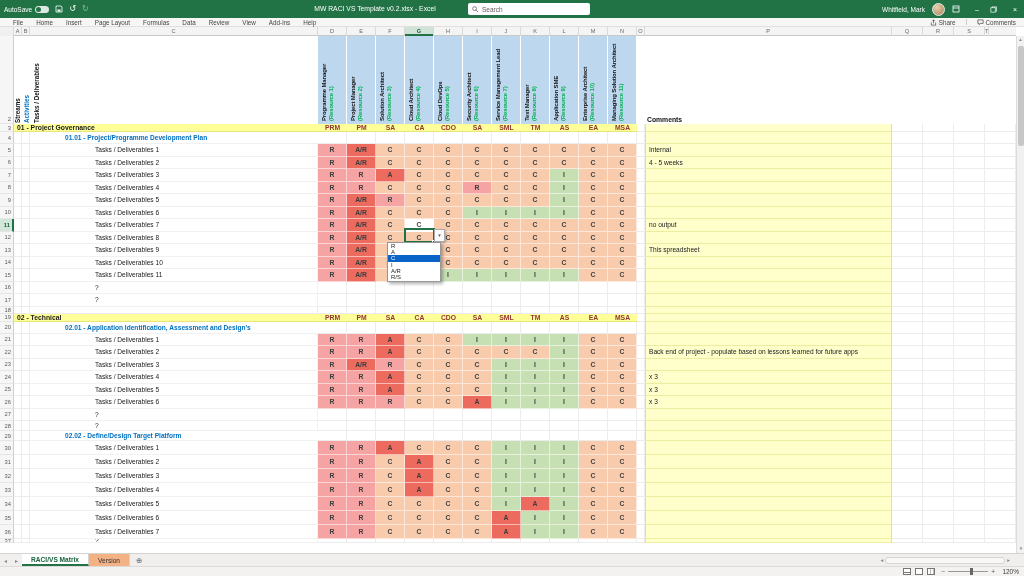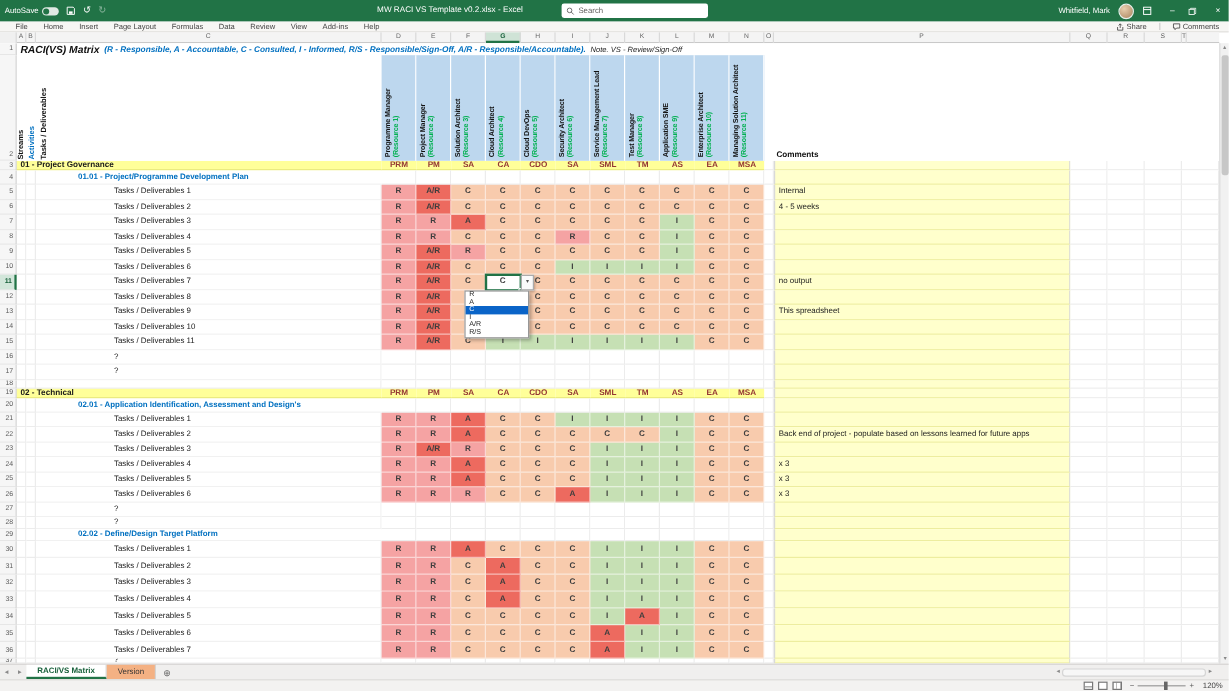"RACI(VS) Matrix" div.row1 { html: <div> <div>1</div> <div> <span>RACI(VS) Matrix</span> <span>(R - Responsible, A - Accountable, C - Consulted, I - Informed, R/S - Responsible/Sign-Off, A/R - Responsible/Accountable).</span> <span>Note. VS - Review/Sign-Off</span> </div> </div> -> none }
